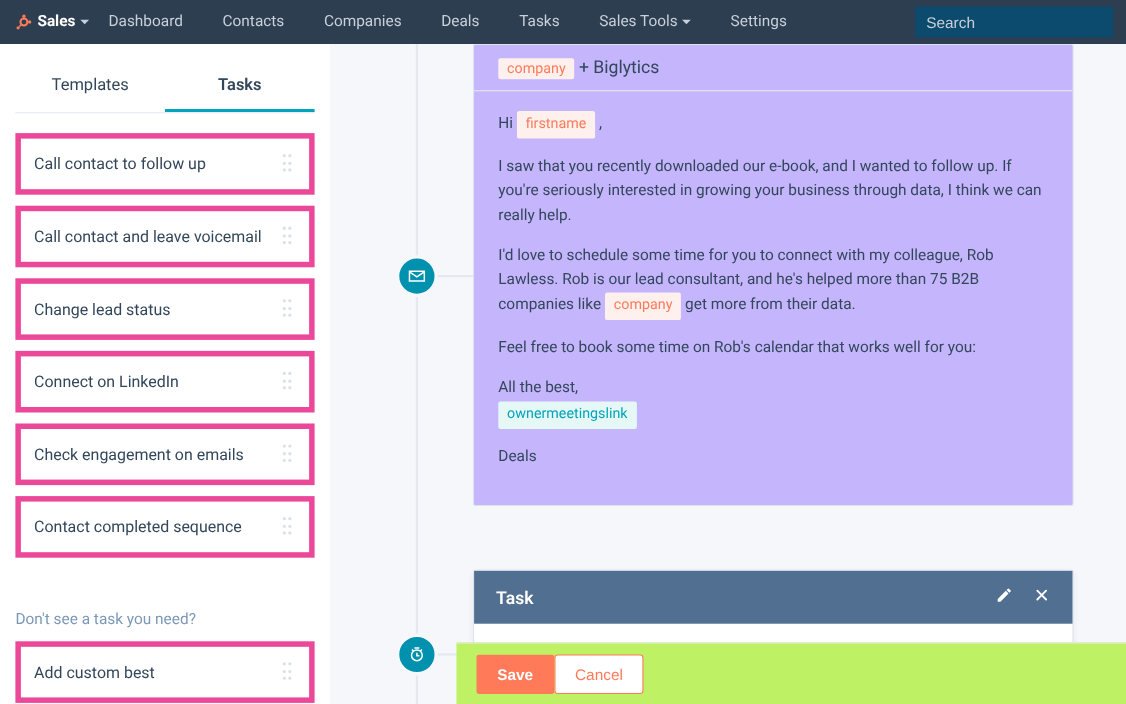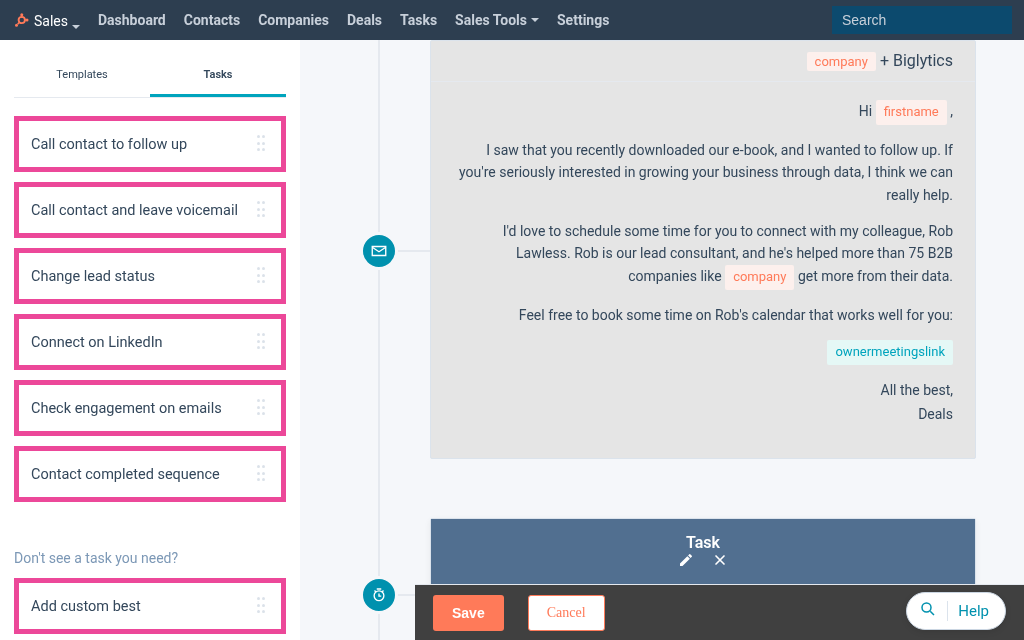"Sales" .brand { align-items: flex-end -> center; font-weight: none -> bold }
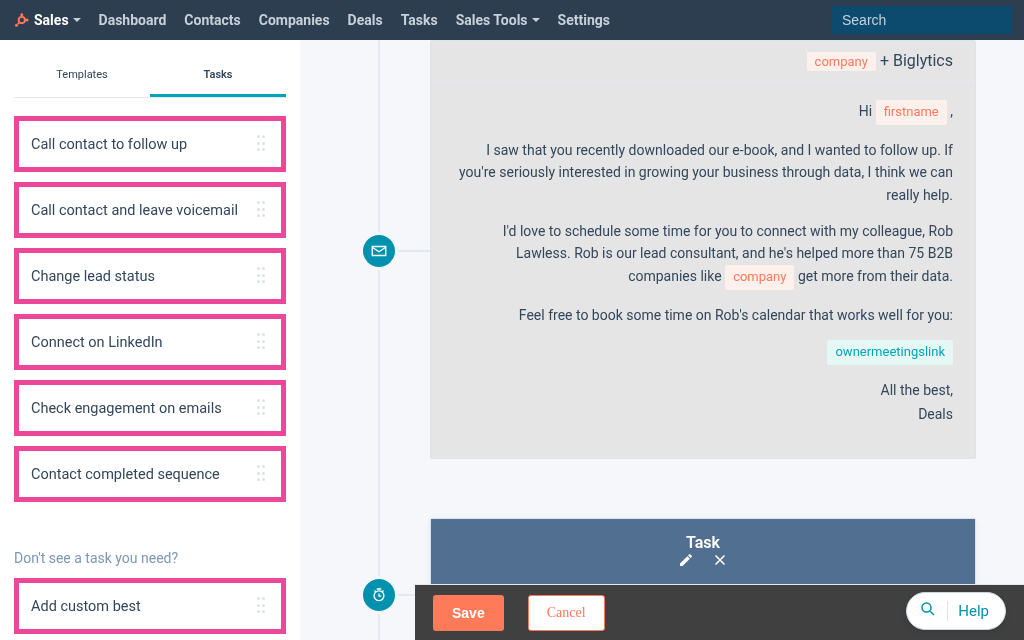"Dashboard" .nav { font-weight: bold -> none; gap: 18px -> 36px }
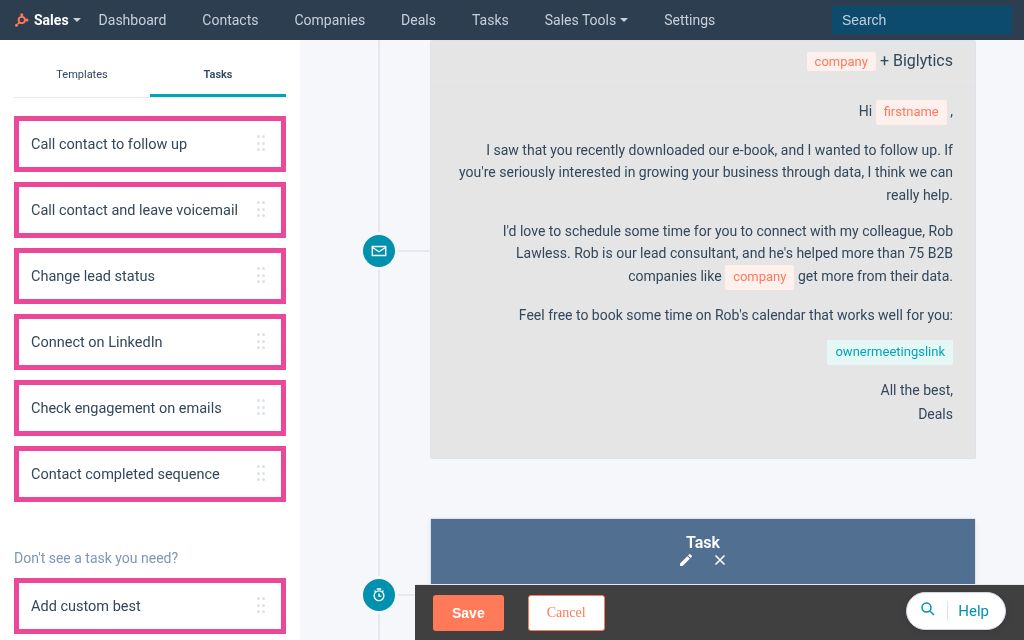"company + Biglytics" .email-card { background: #e5e5e5 -> #c4b5fd; text-align: right -> none }
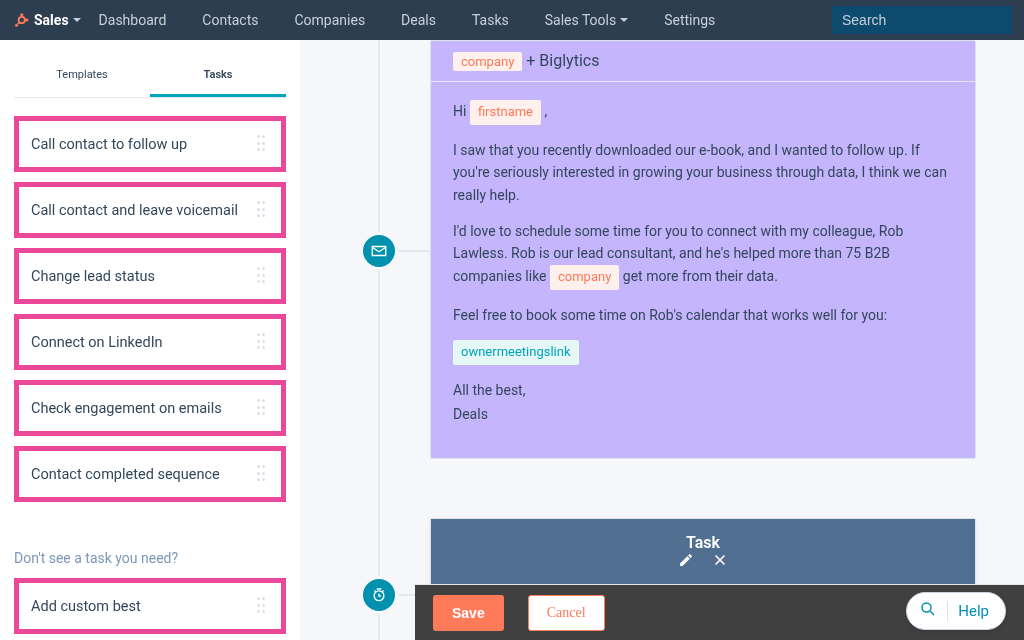"Templates" .tab { font-size: 11px -> 15px }
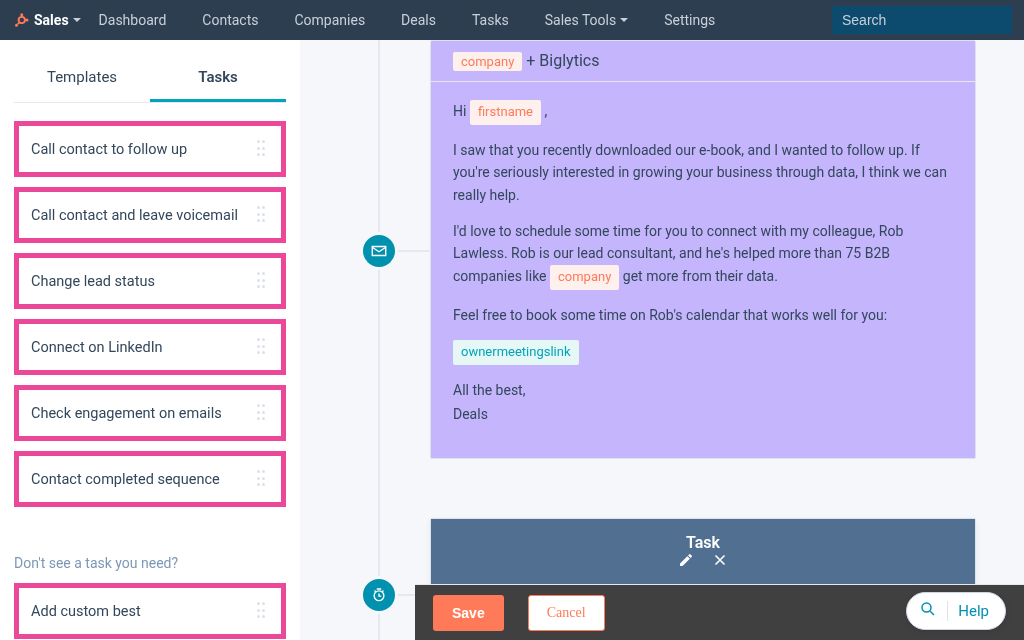"ownermeetingslink" p { order: before "All the best," -> after "All the best," }
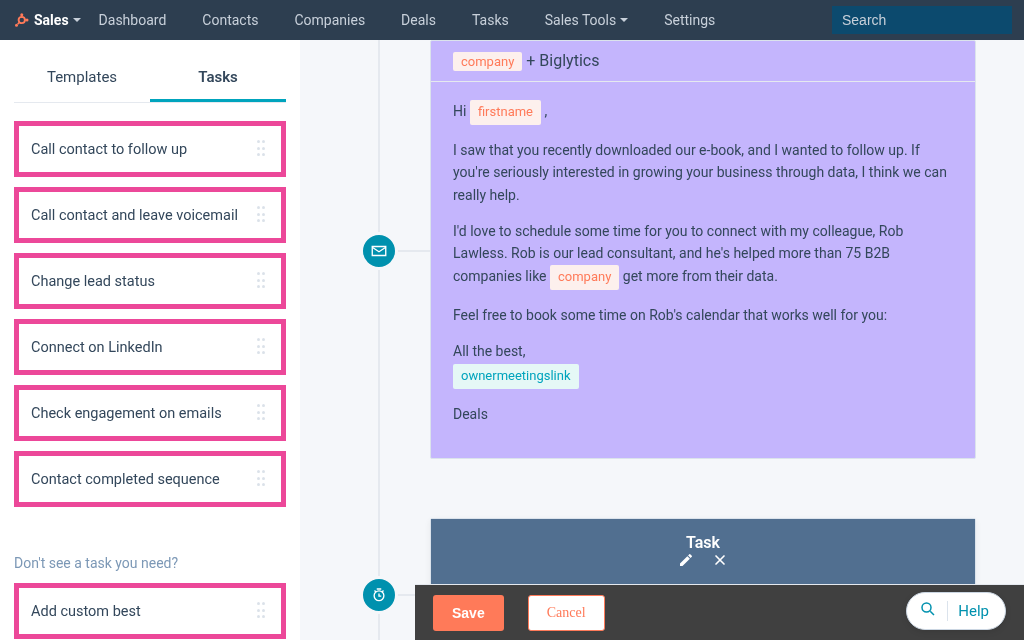"Task" .task-card-head { flex-direction: column -> none }
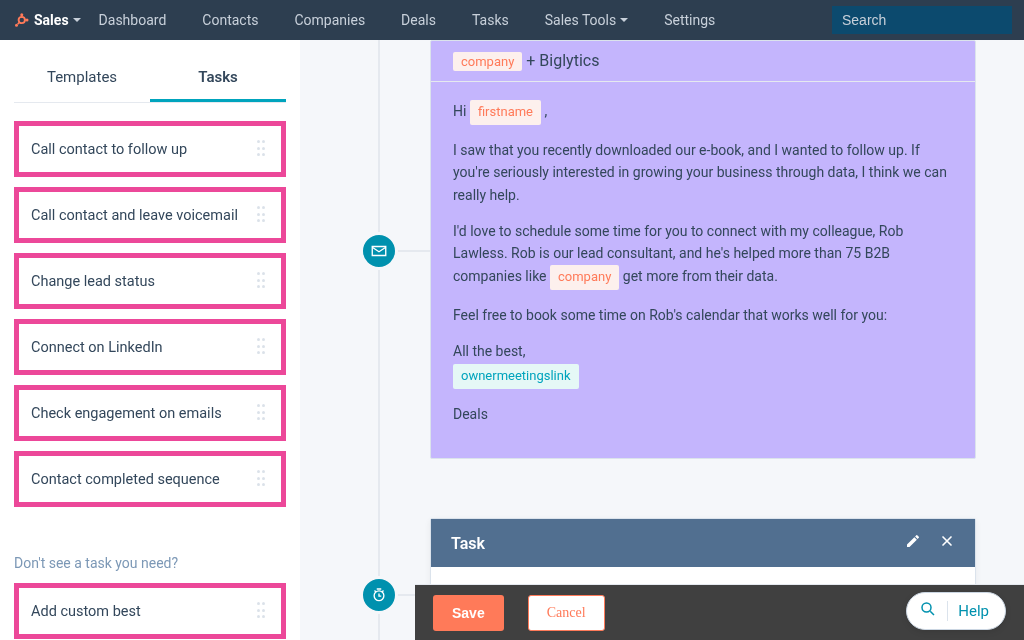"Save" .footer { background: #404040 -> #bef264 }
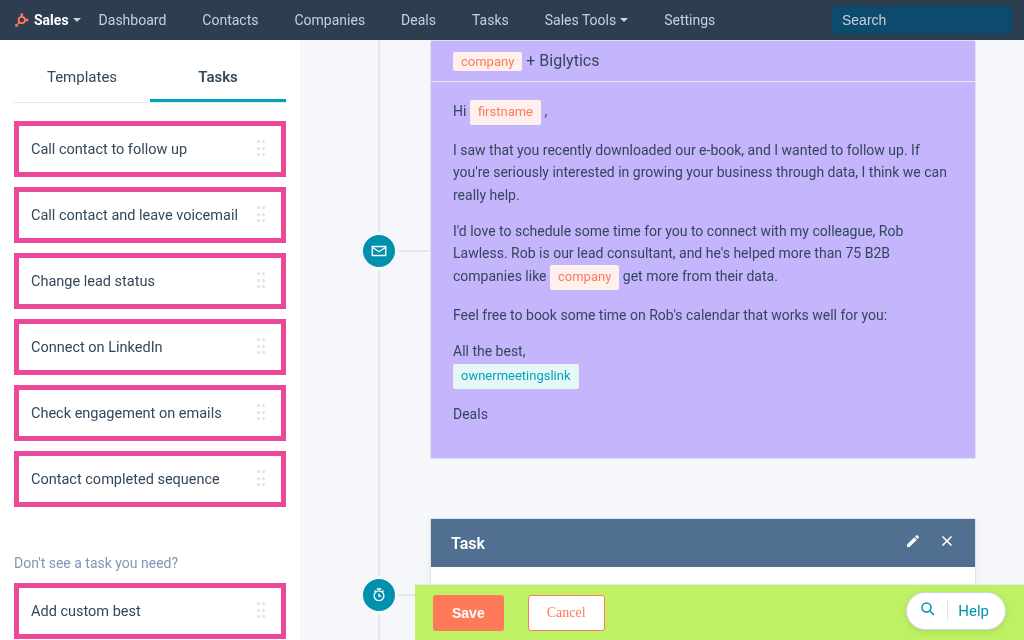"Cancel" .btn-secondary { font-family: Liberation Serif, serif -> none; margin-left: 24px -> 0 }
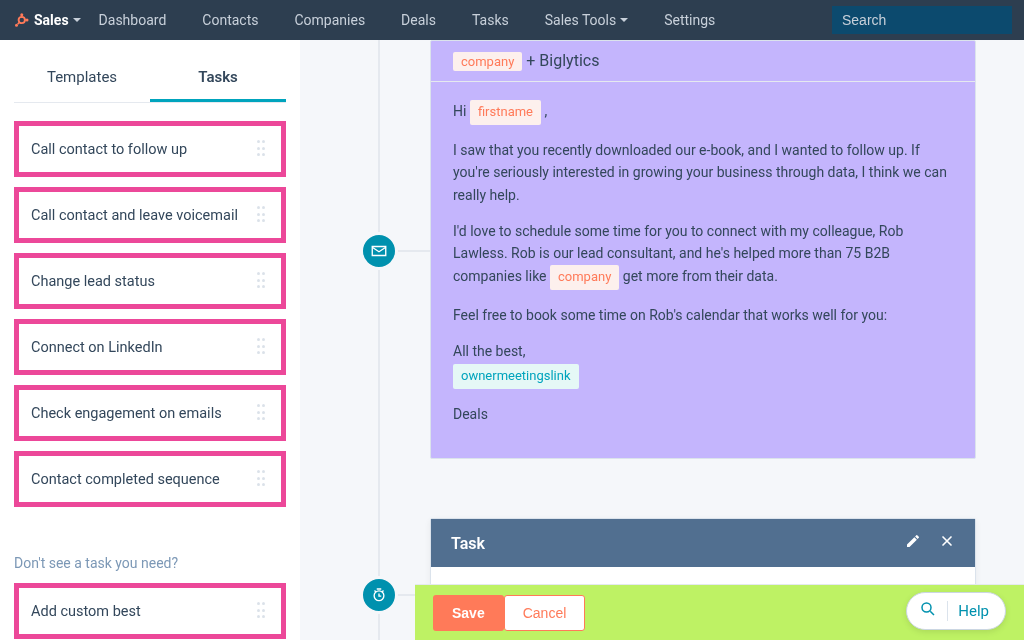"Help" div.help-pill { html: <div> <span><svg> <circle></circle> <line></line> </svg></span> <span></span> <span>Help</span> </div> -> none }
